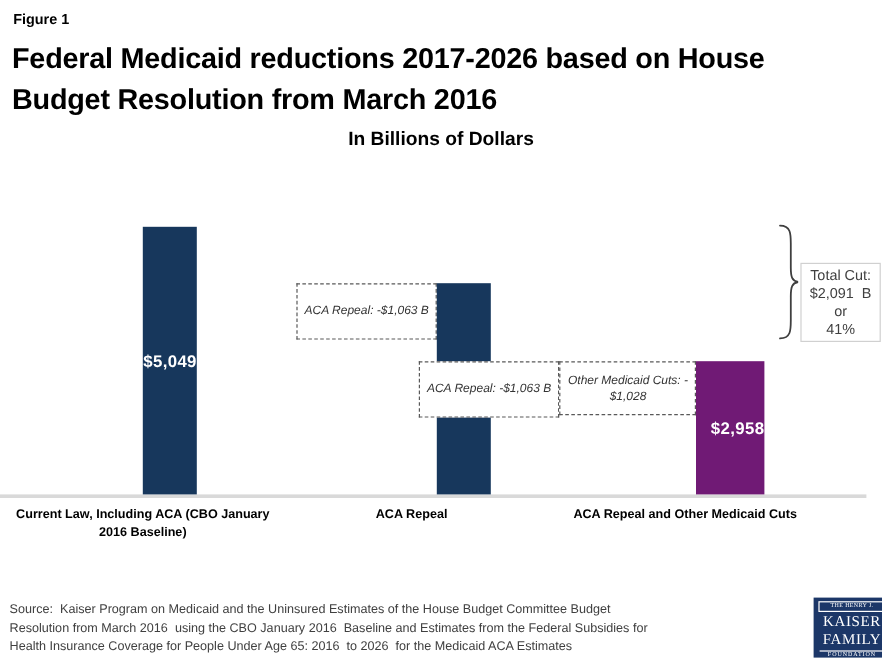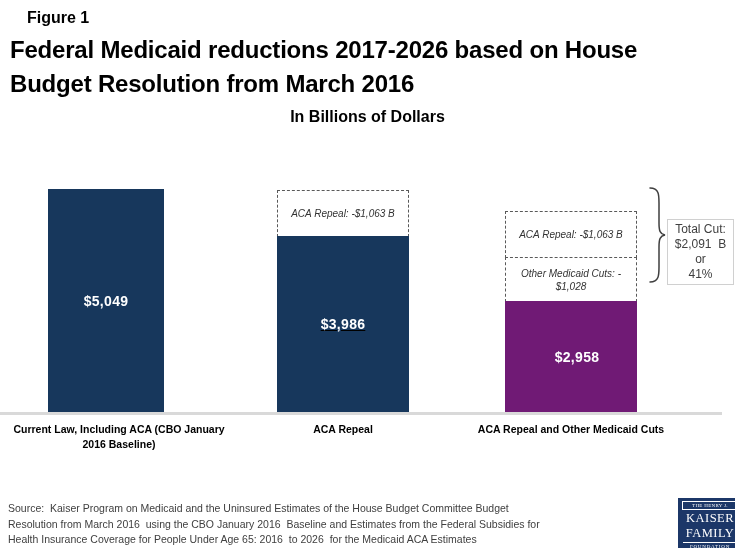"Figure 1" .figure-label { font-size: 16px -> 12px; left: 27px -> 11px }
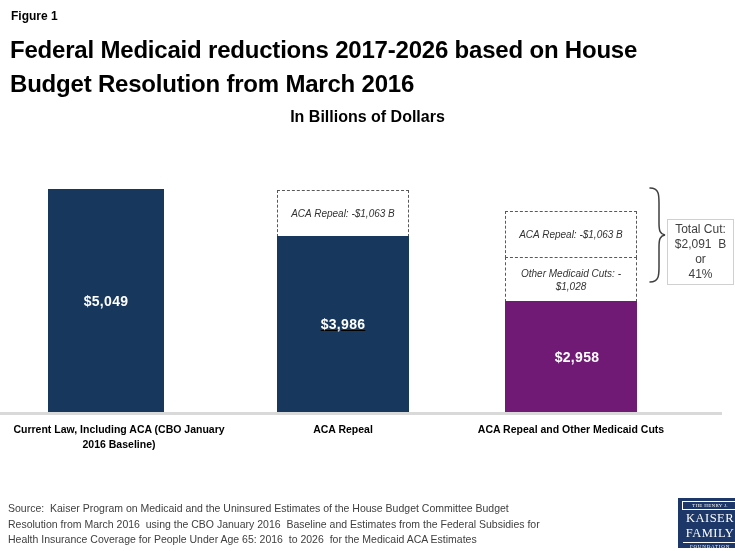"ACA Repeal: -$1,063 B" .bar-col { flex-direction: column -> row }
